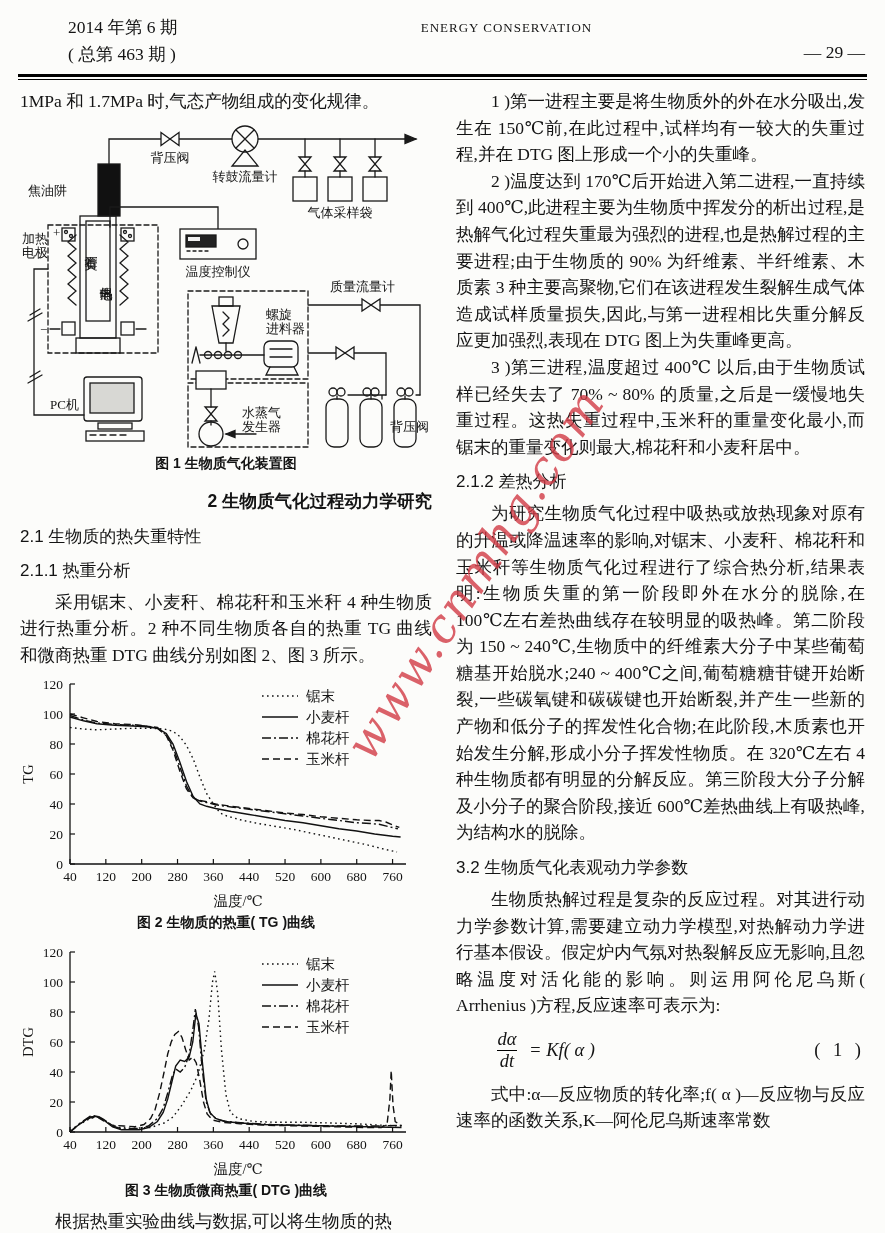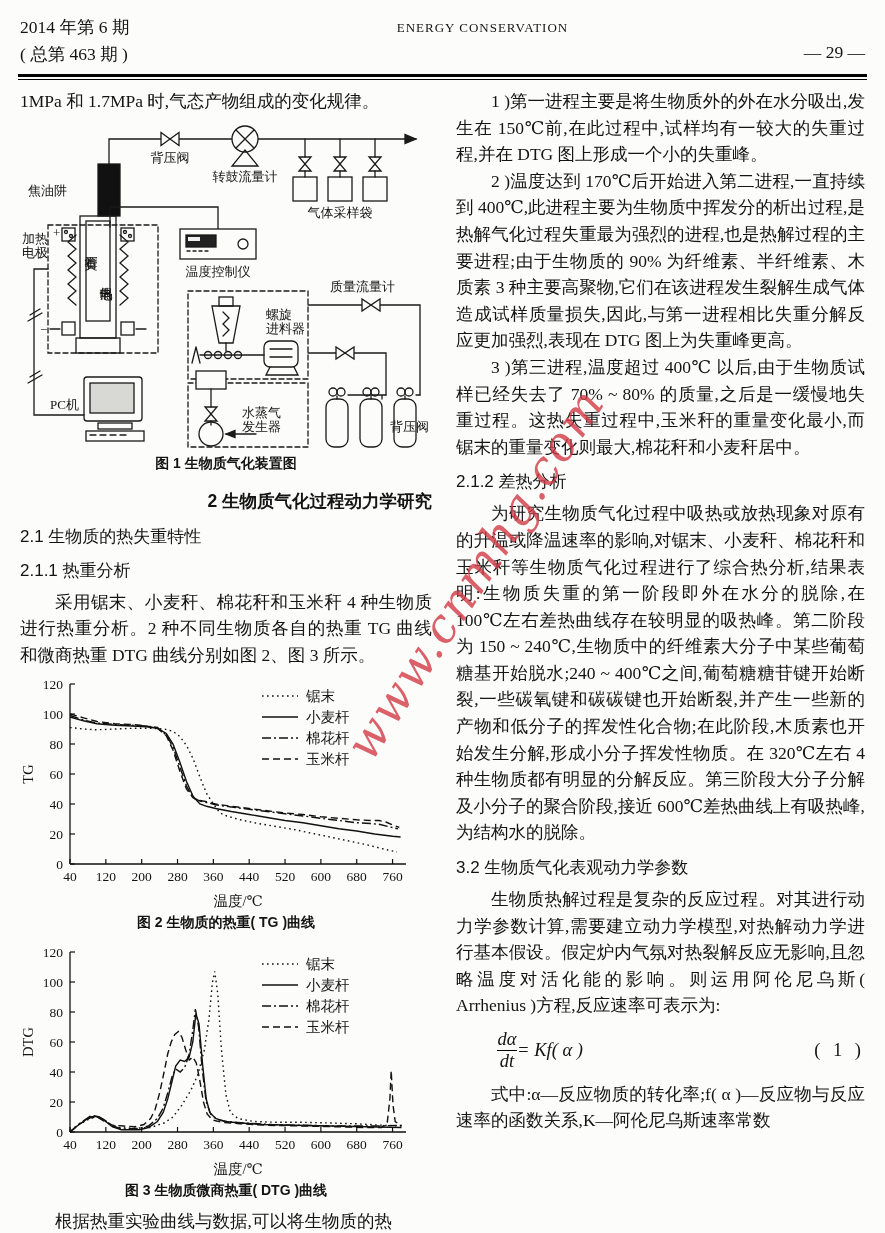"2014 年第 6 期" .header { margin-left: none -> 48px }
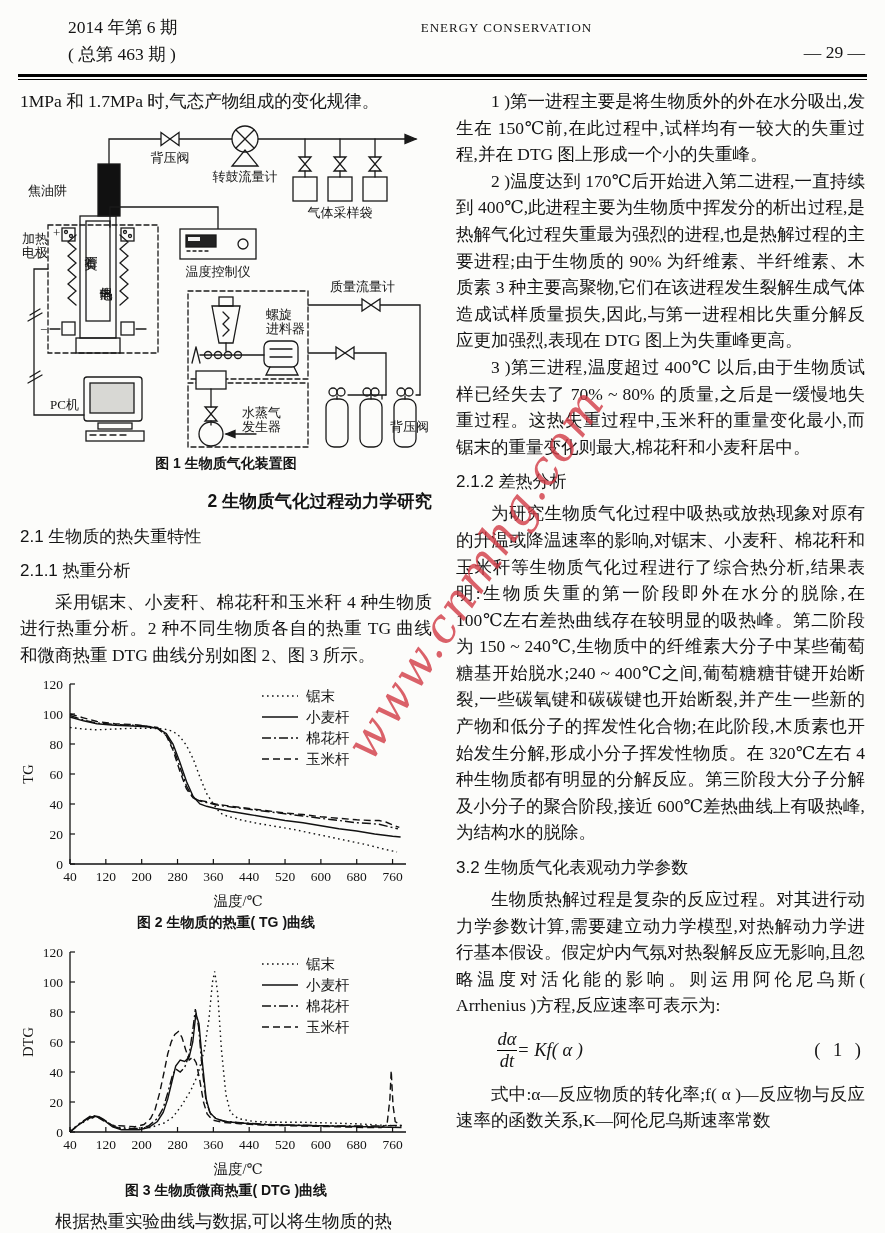"dα" .frac { margin-right: 0 -> 12px }
